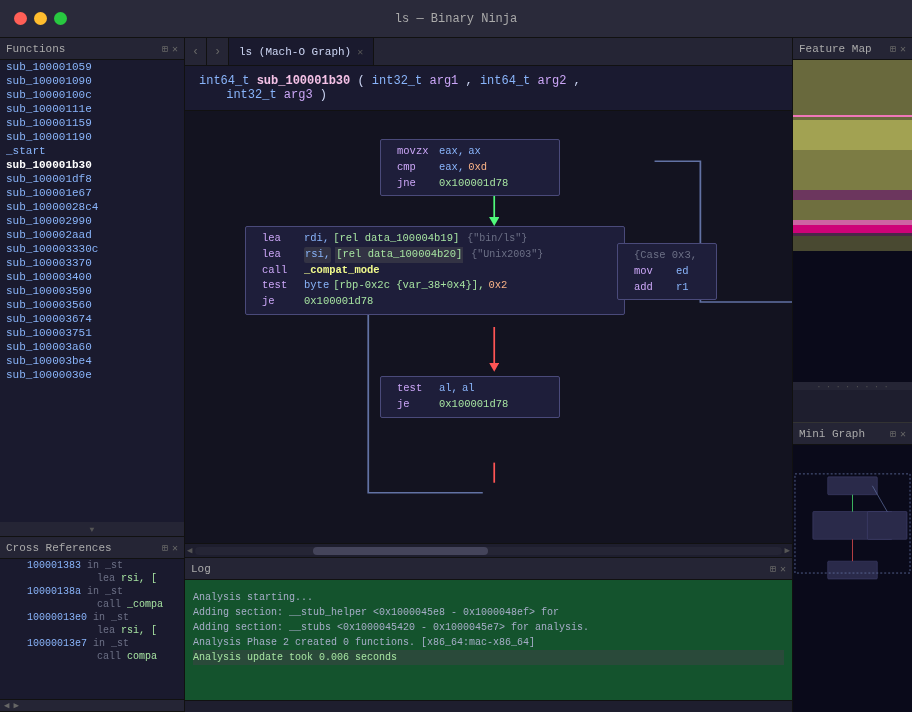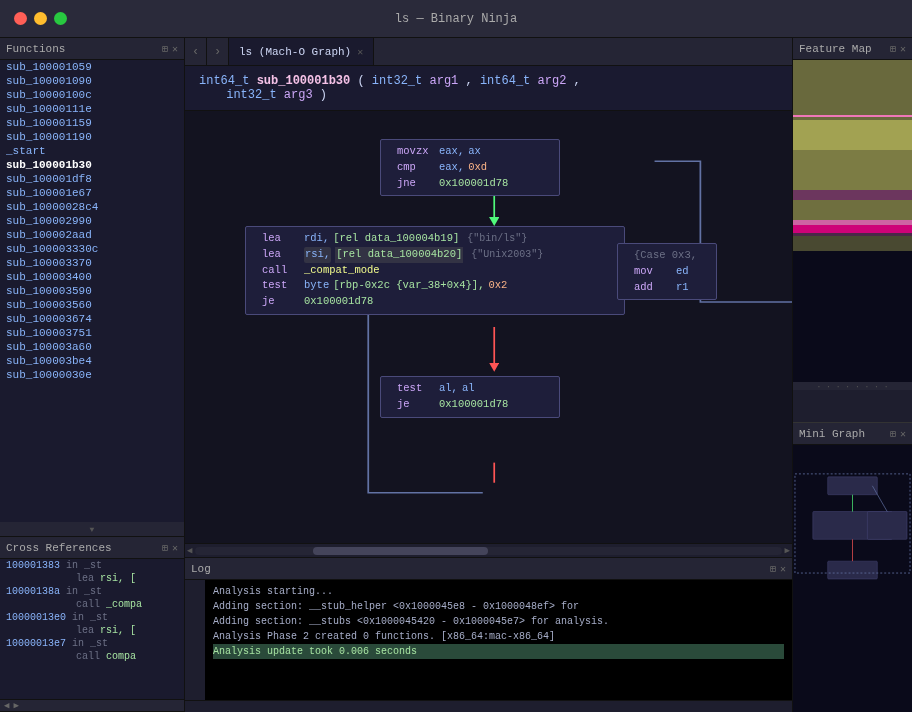"_compat_mode" span.operand { font-weight: none -> bold }
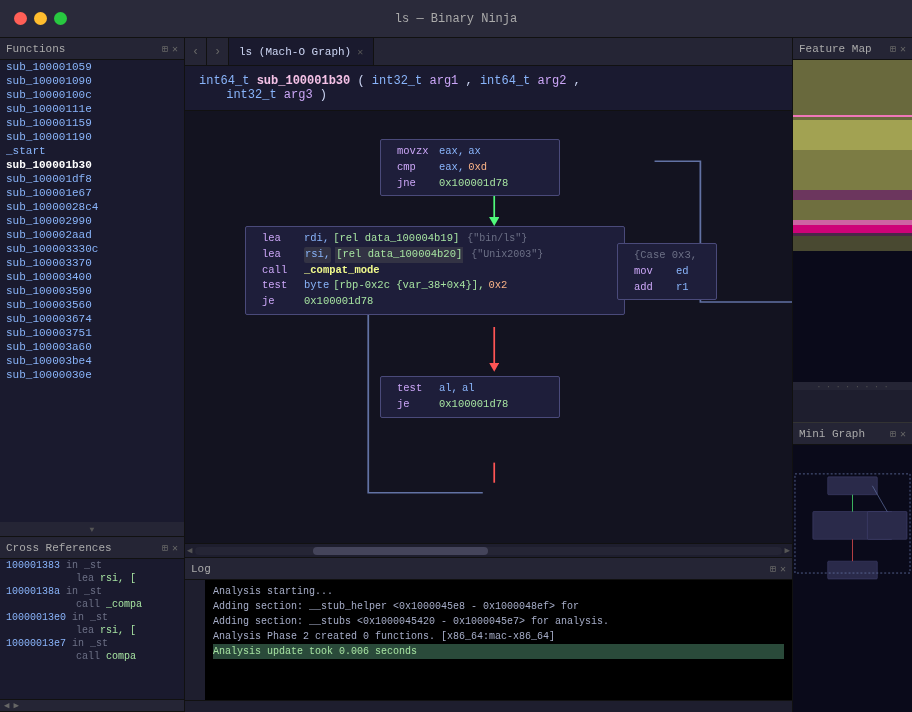"100001383 in _st" .xref-list { padding-left: none -> 21px }
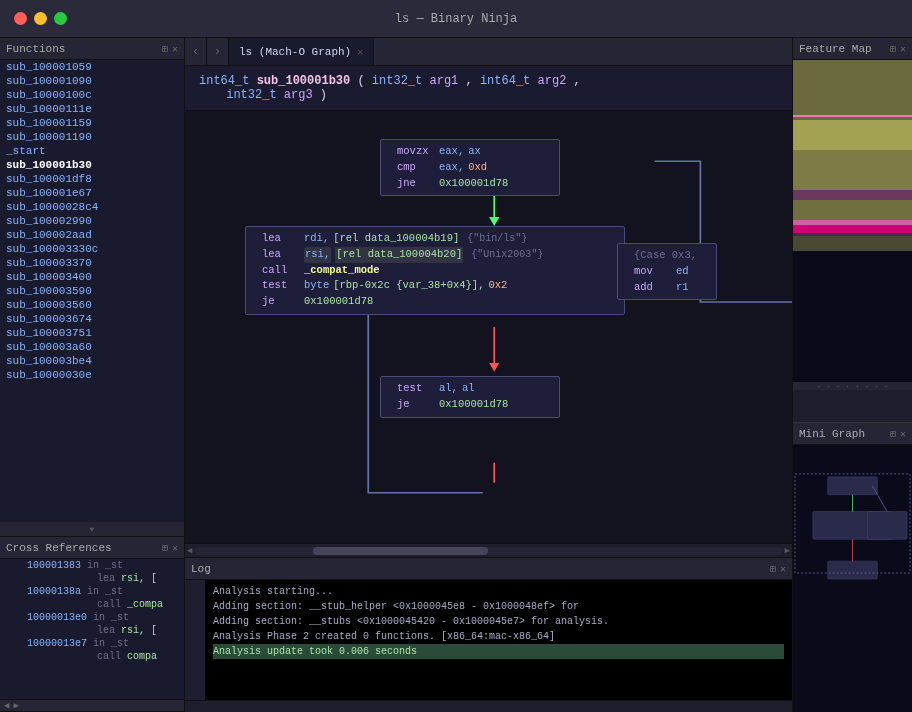"Analysis starting..." .log-content { background: #000000 -> #14532d; margin-left: 20px -> none; padding: 4px 8px -> 10px 8px }
